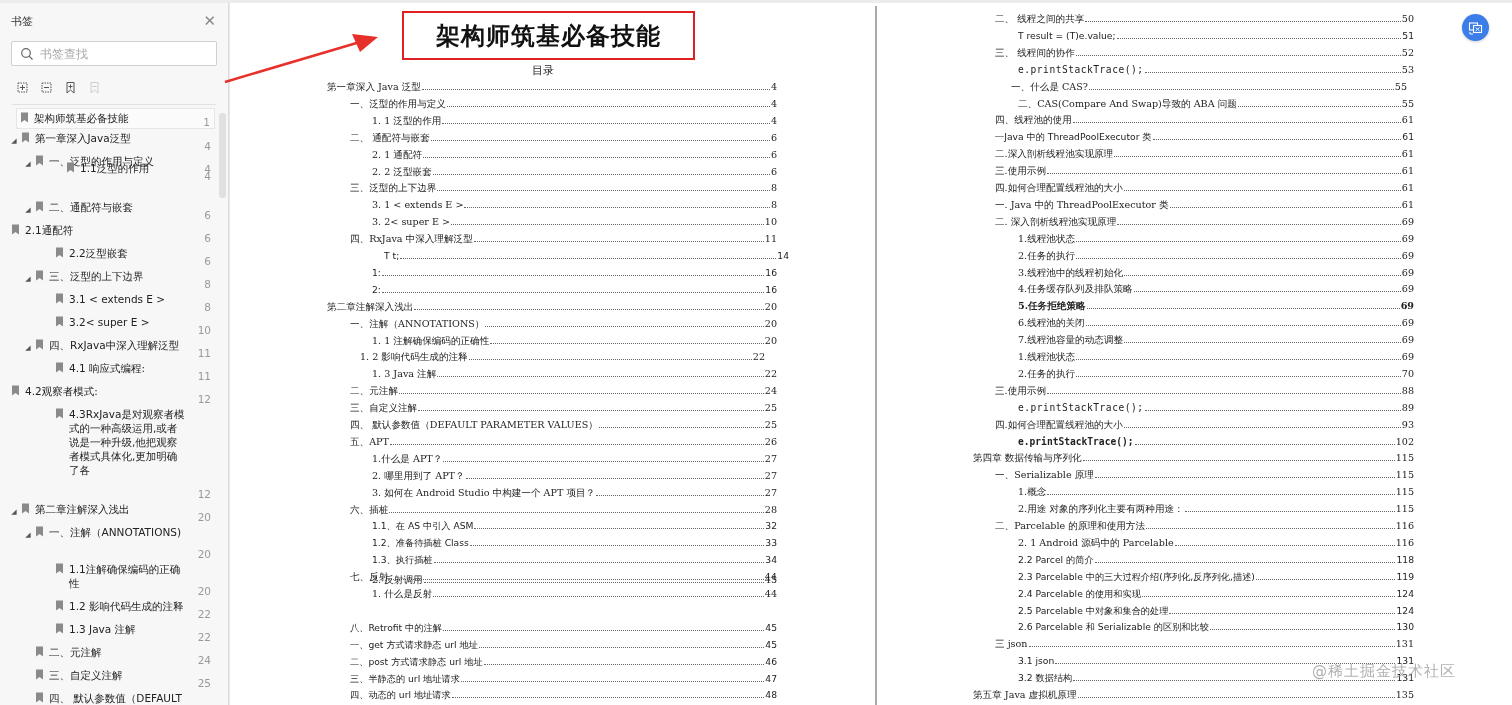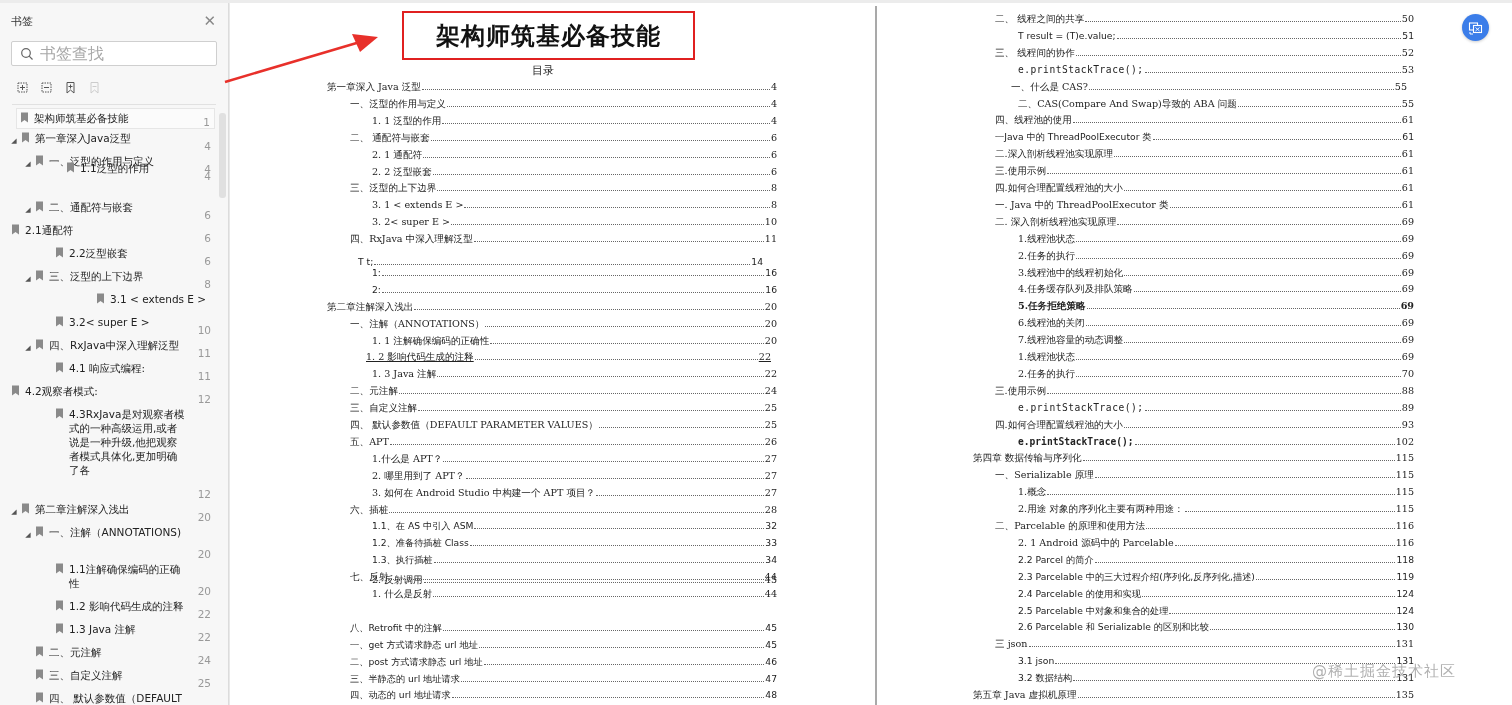"书签查找" .sb-search input { font-size: 16px -> 12px }
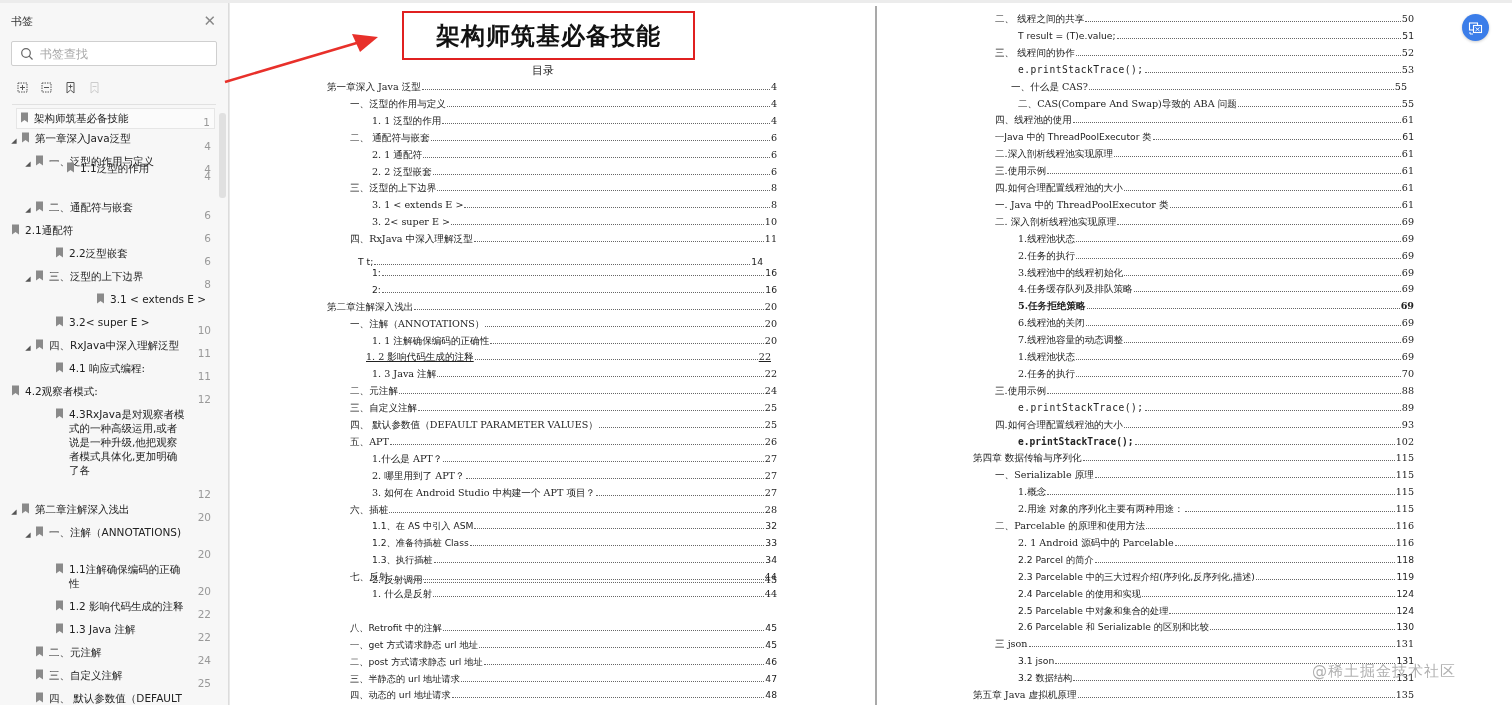"T t;" div.row { align-items: flex-end -> none; left: 128px -> 154px }
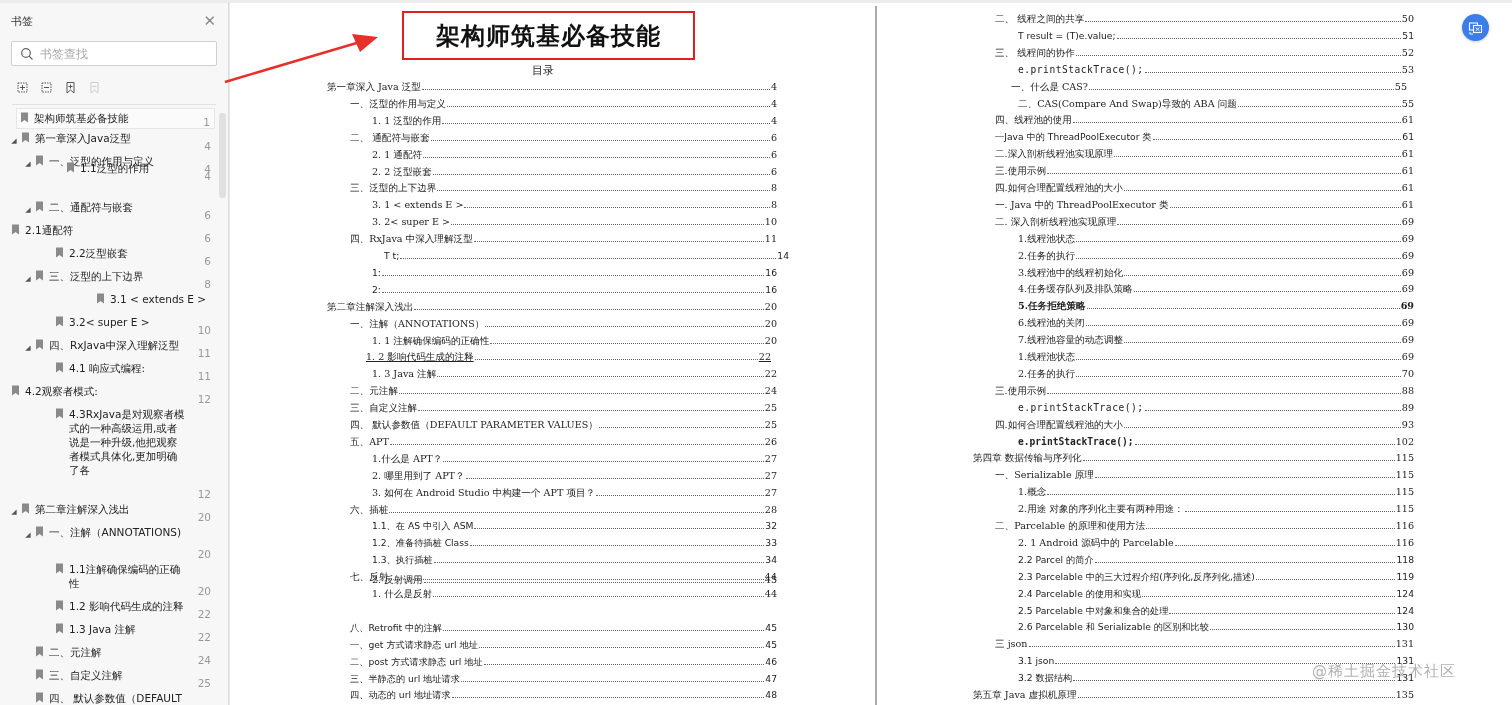"3.1 < extends E >" div.node { margin-left: 41px -> none }
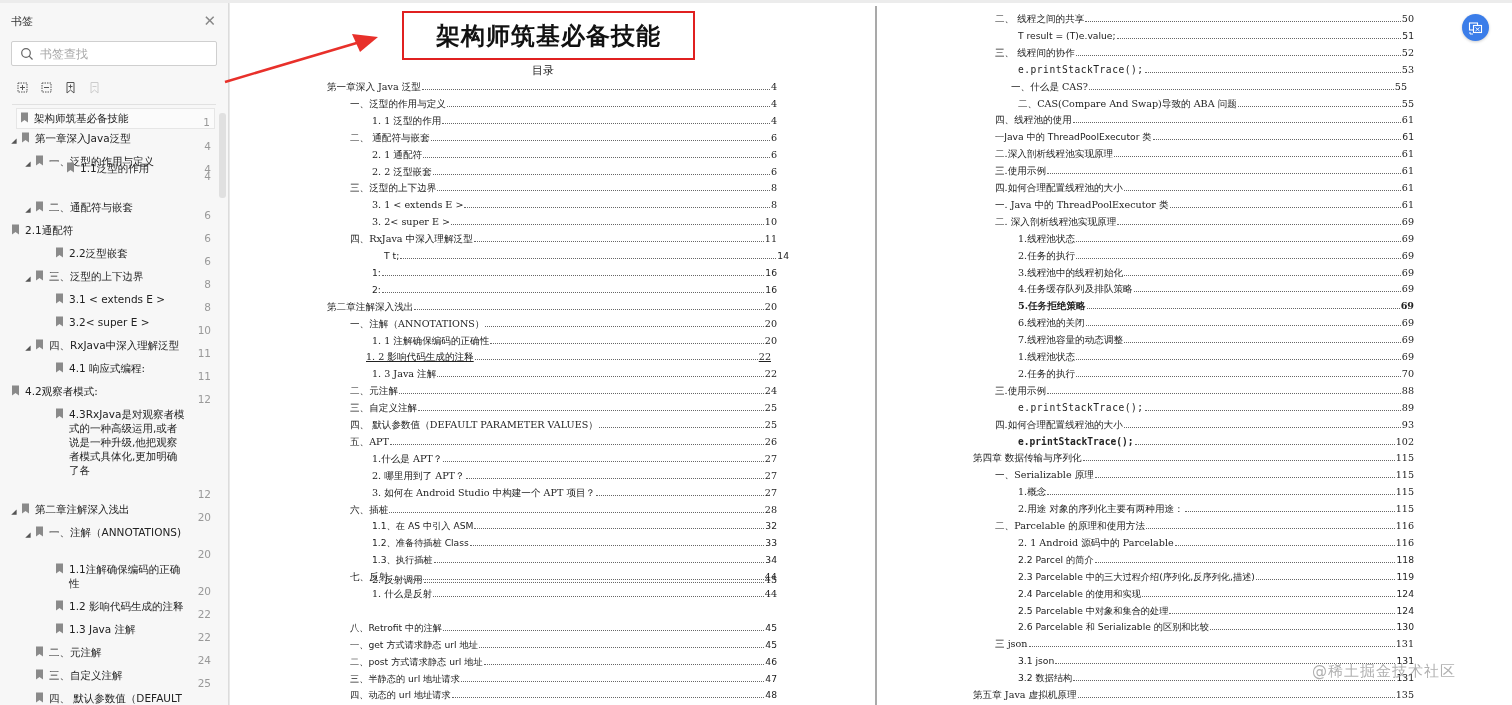"1. 2 影响代码生成的注释" div.row { left: 136px -> 130px; text-decoration: underline -> none }
